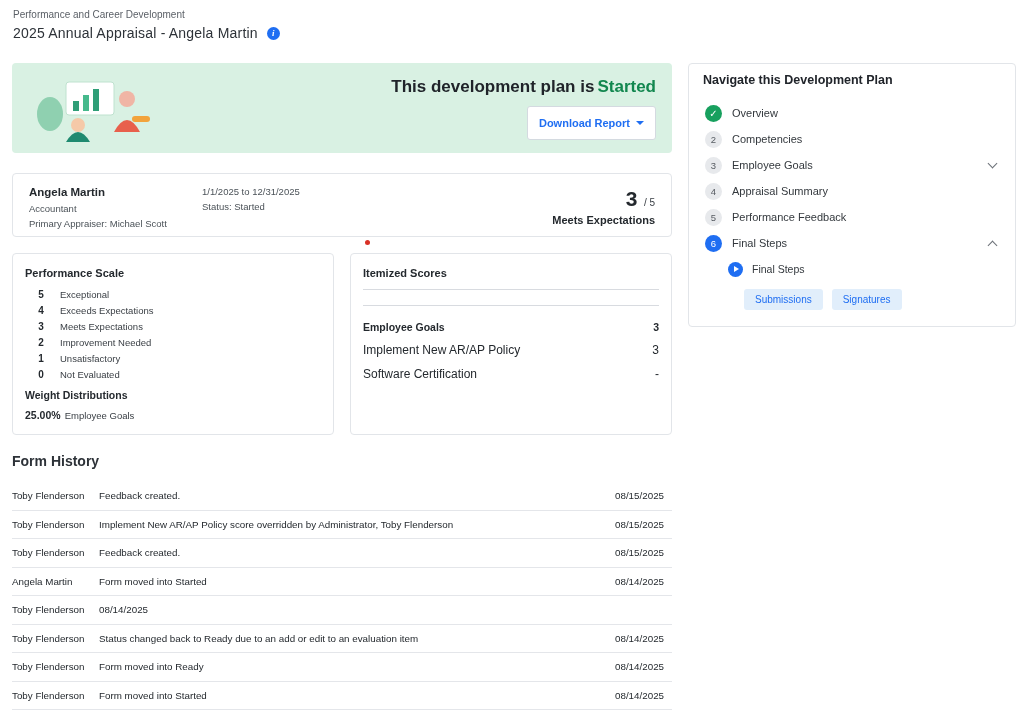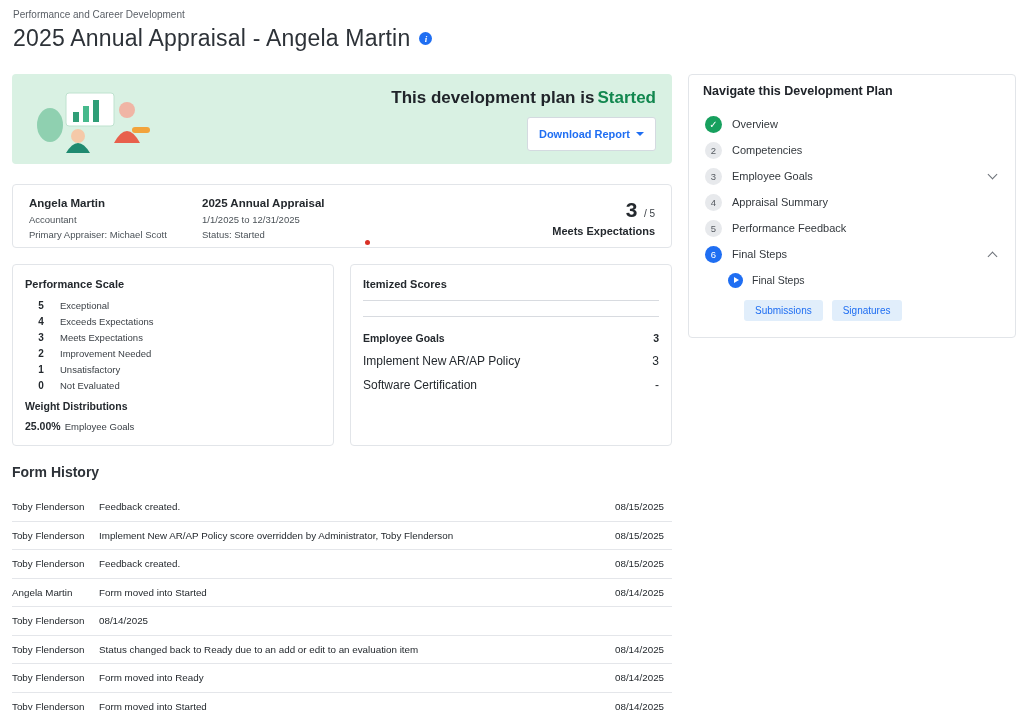"2025 Annual Appraisal - Angela" .page-title { font-size: 23px -> 14px }
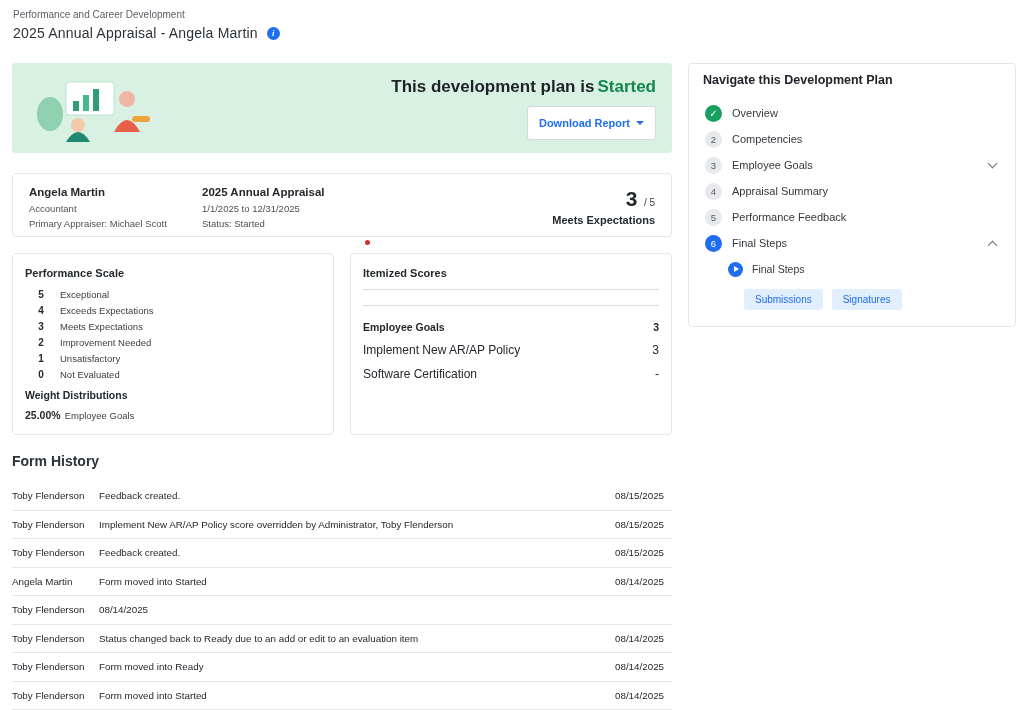"2025 Annual Appraisal" div.sum-bold { html: <div>2025 Annual Appraisal</div> -> none }
